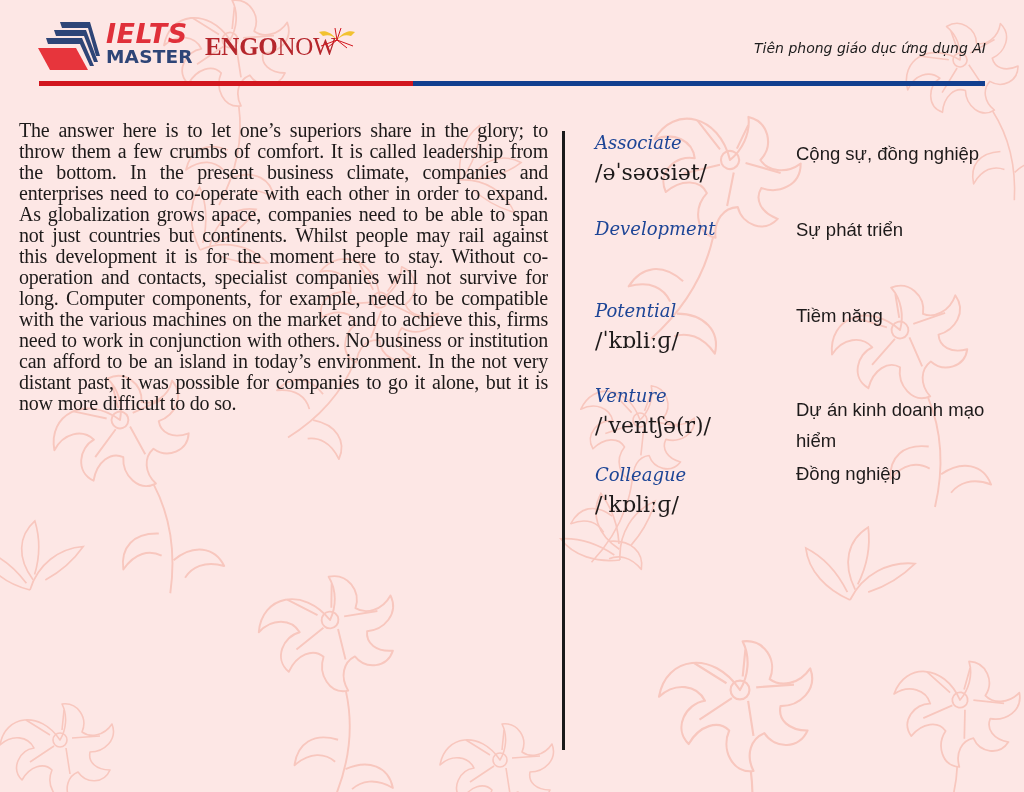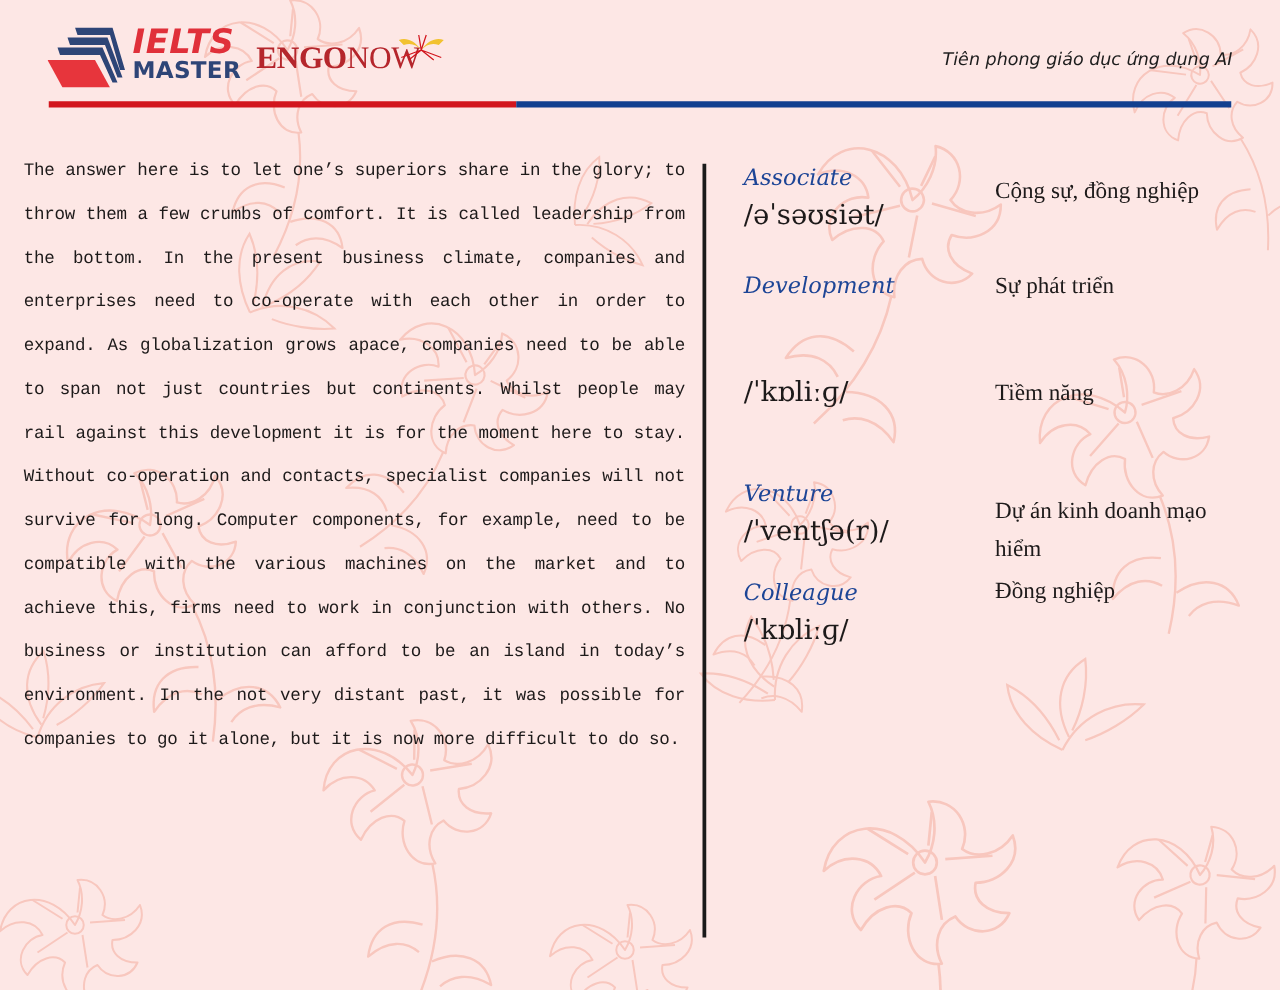"The answer here is to" .passage { font-family: Liberation Mono, monospace -> Liberation Serif, serif; font-size: 14px -> 20px; line-height: 35px -> 21px }
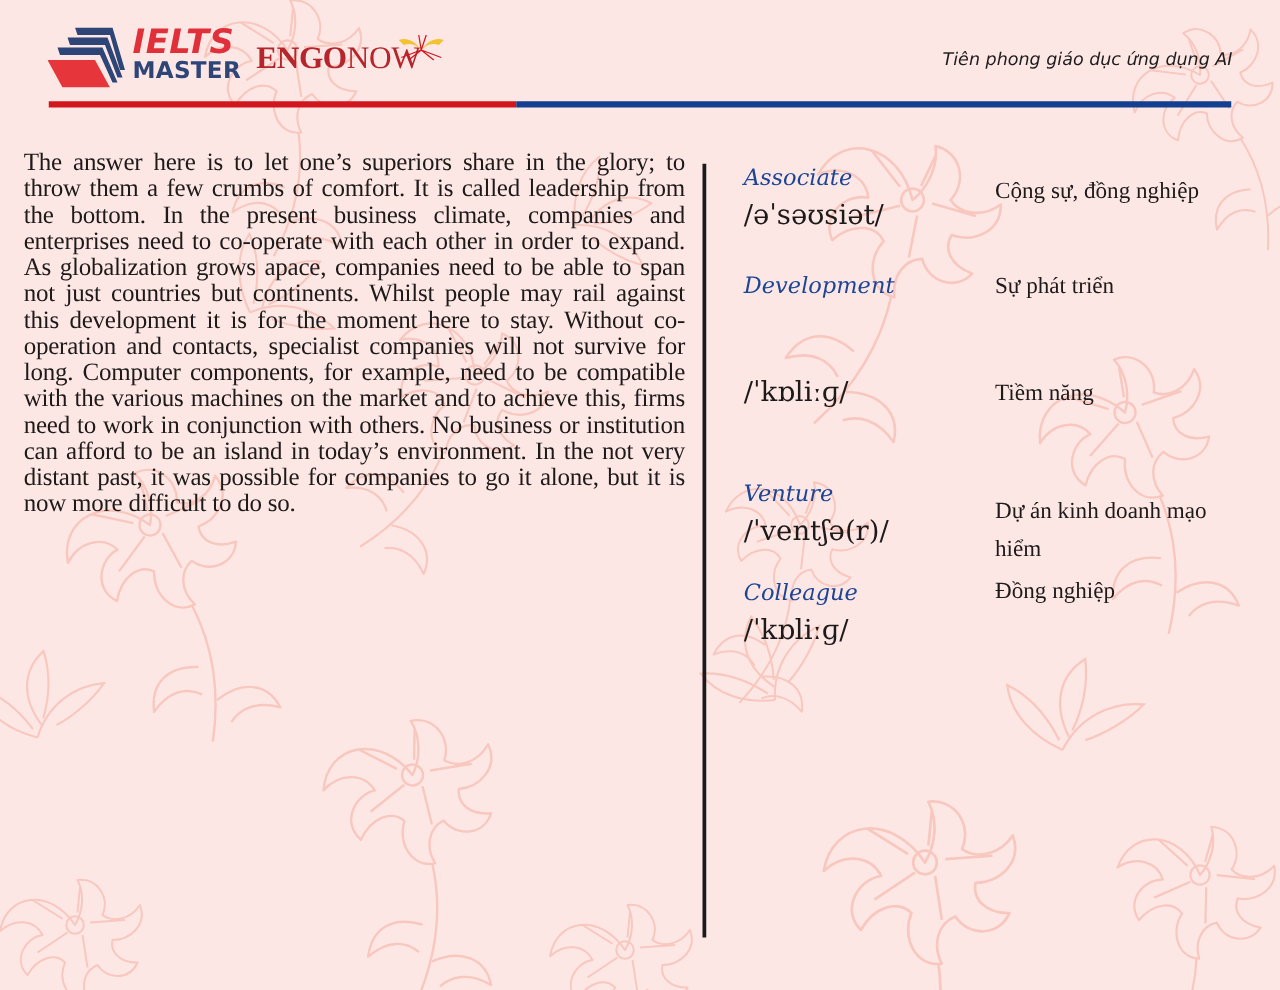"Cộng sự, đồng nghiệp" .vocab-meaning { font-family: Liberation Serif, serif -> Liberation Sans, sans-serif }
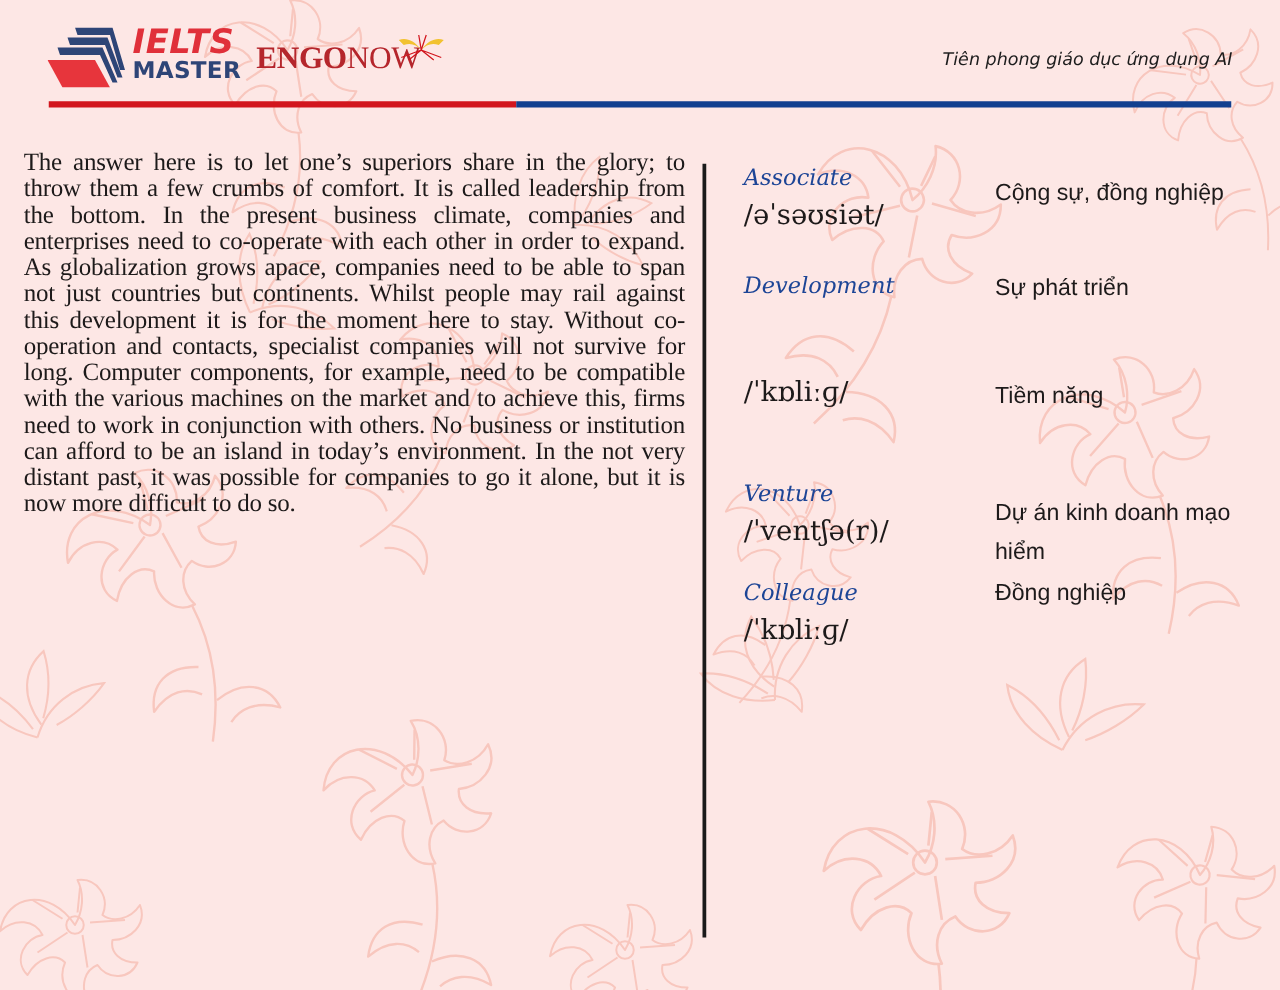"Potential" span.vocab-word { html: none -> <span>Potential</span> }
